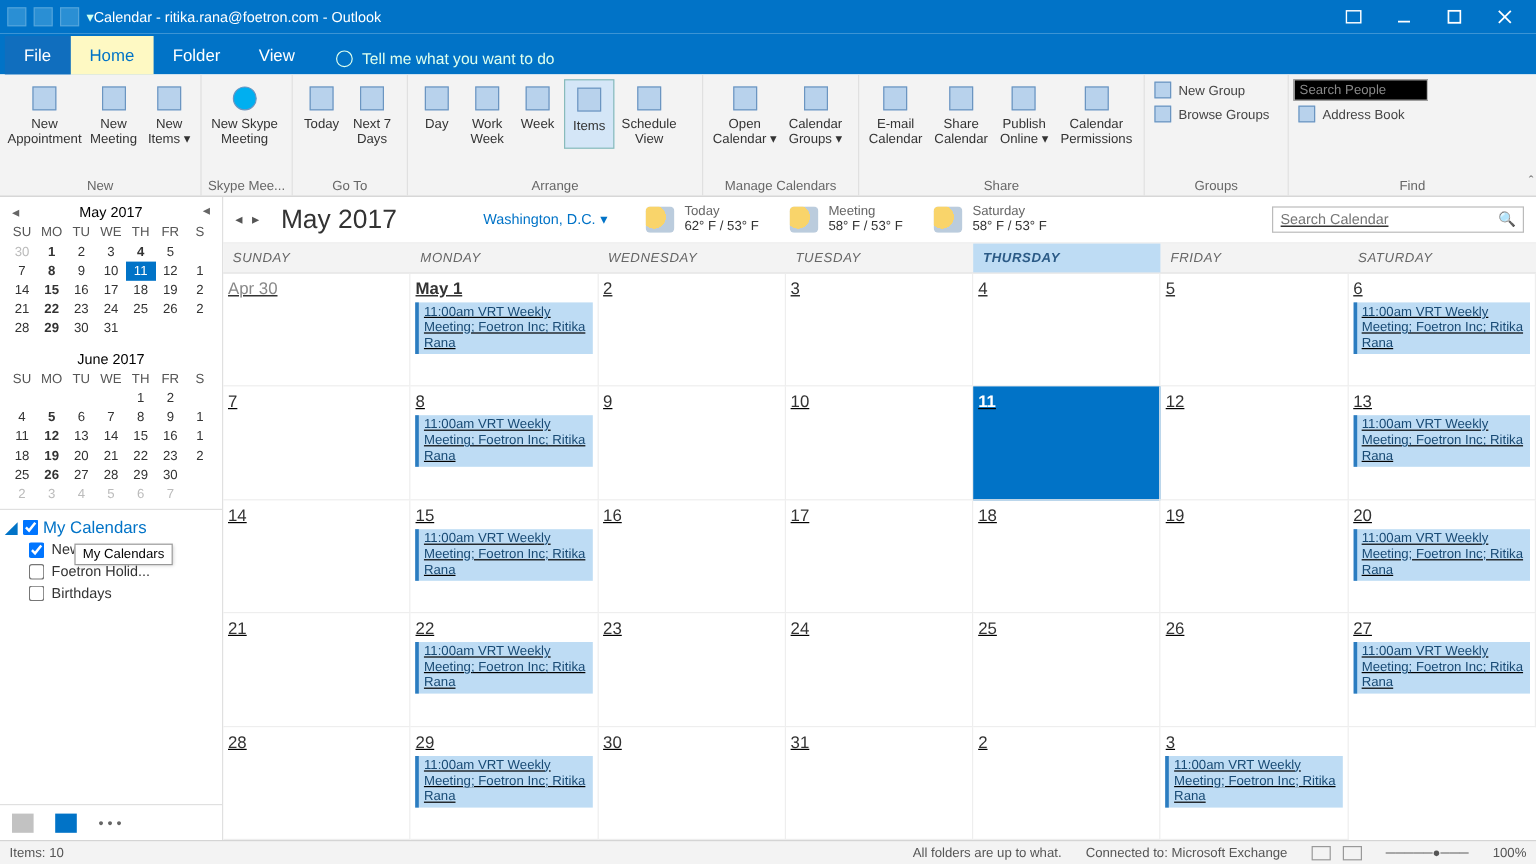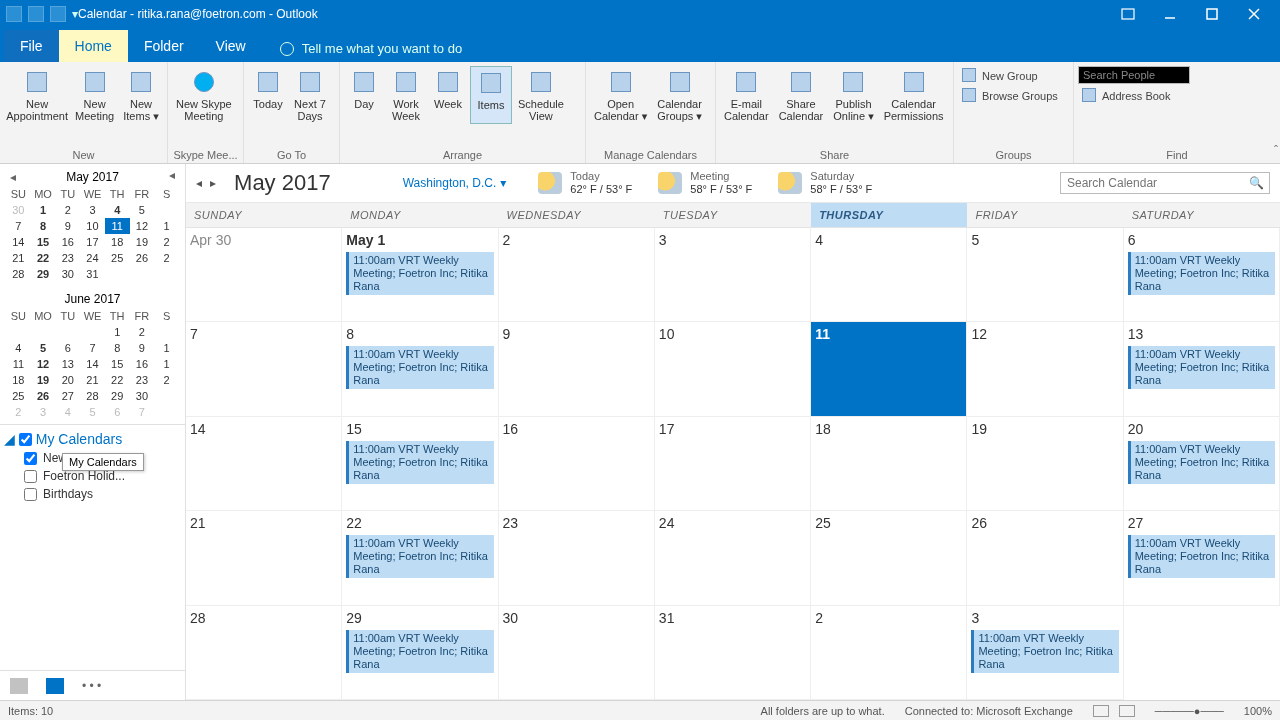"Search Calendar" .mh-search input { text-decoration: none -> underline }
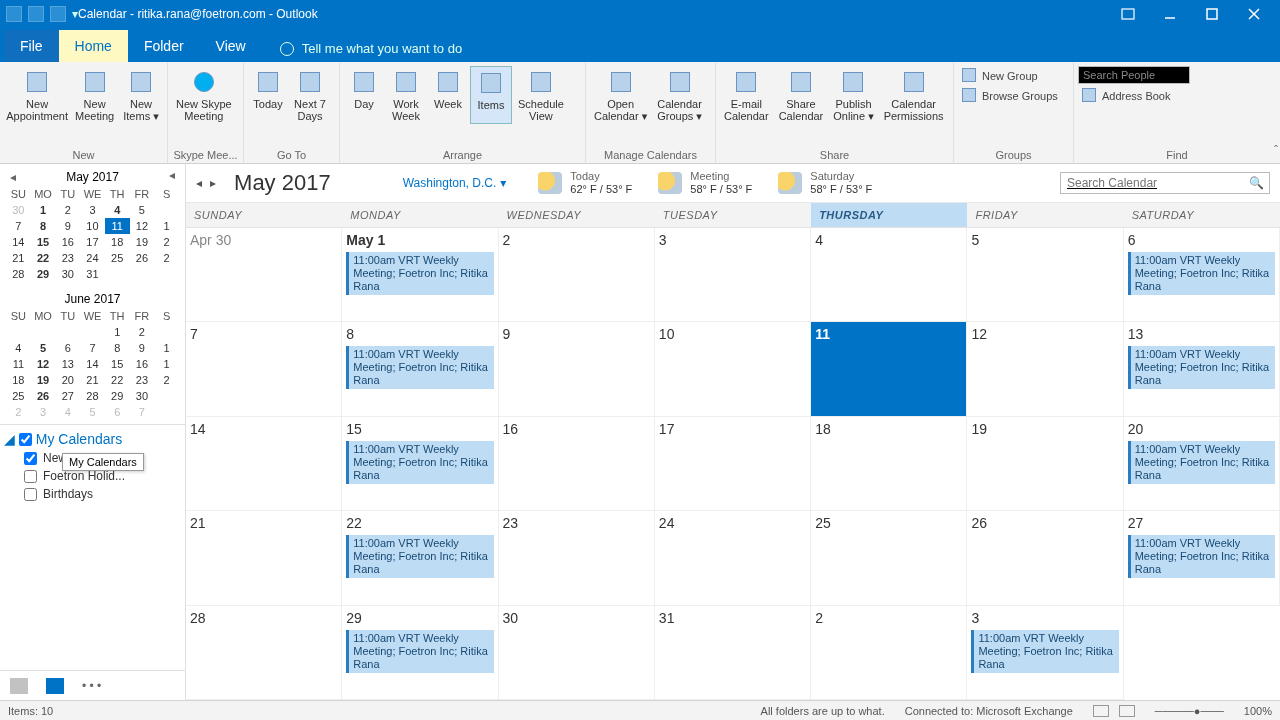"Apr 30" .calgrid { text-decoration: none -> underline }
